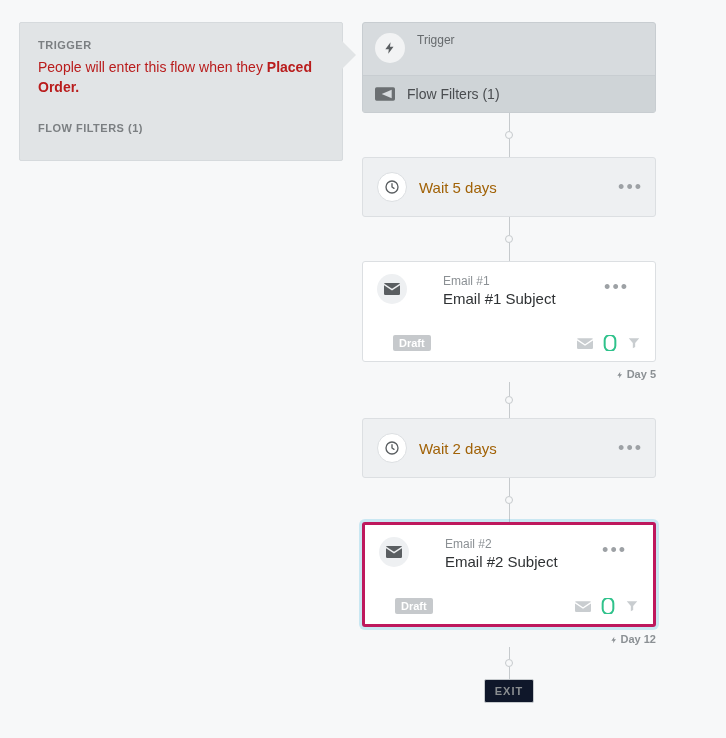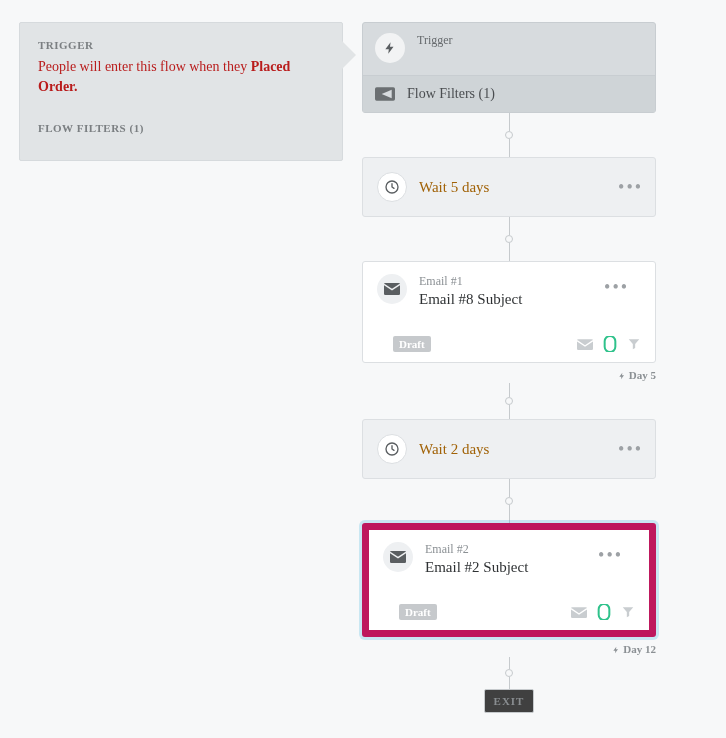"TRIGGER" .canvas { font-family: Liberation Serif, serif -> none }
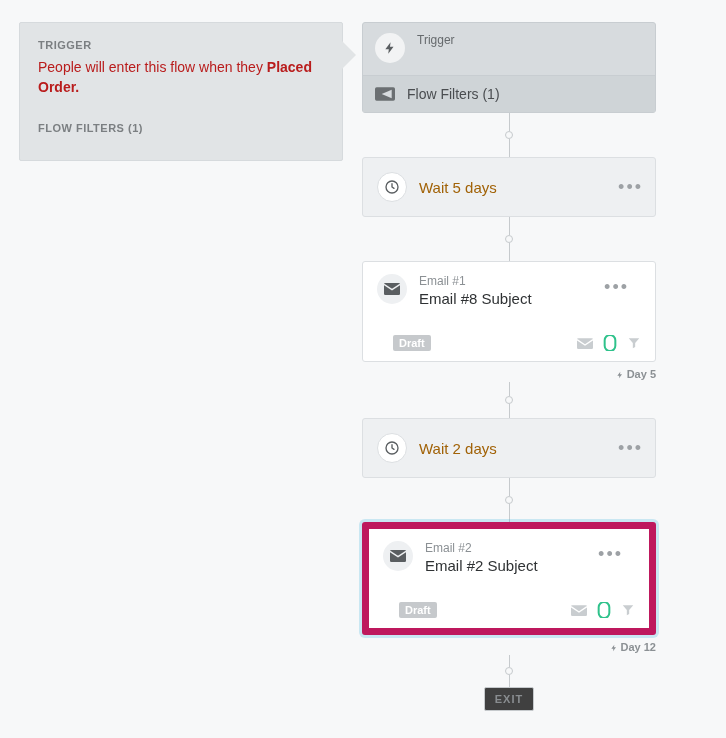"Email #1" .email-card .ec-header { gap: none -> 24px }
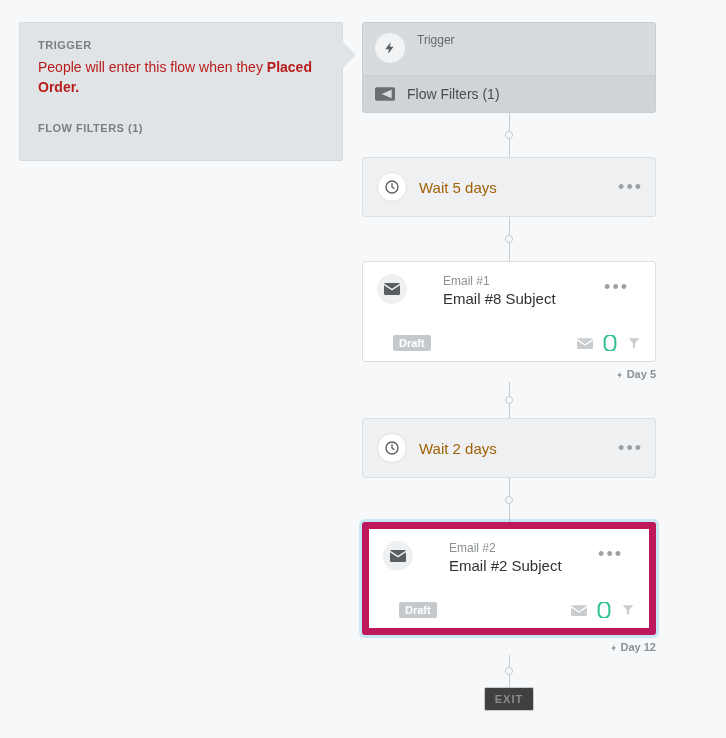"Email #8 Subject" div.subject { text: 8 -> 1 }
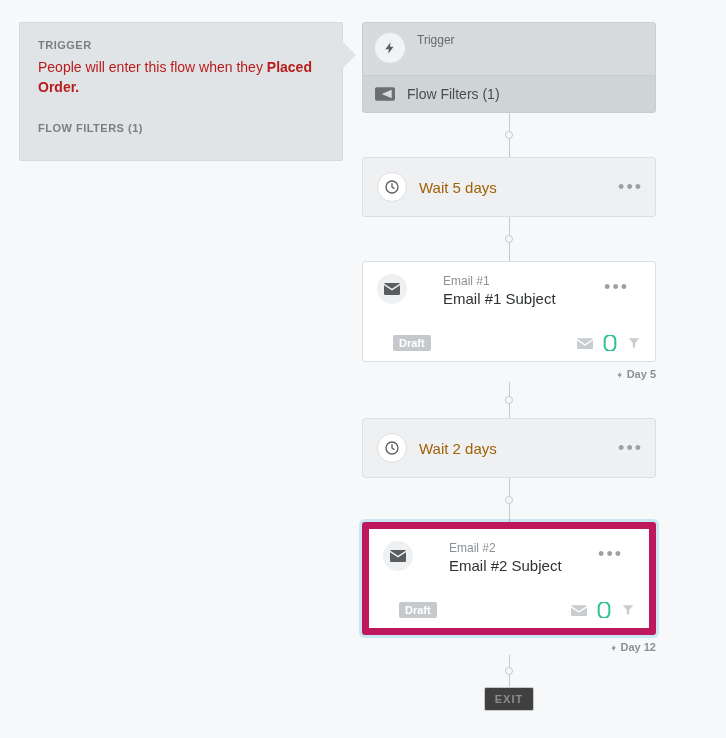"Email #2" .email-card.selected { border: 7px solid #be185d -> 3px solid #be185d }
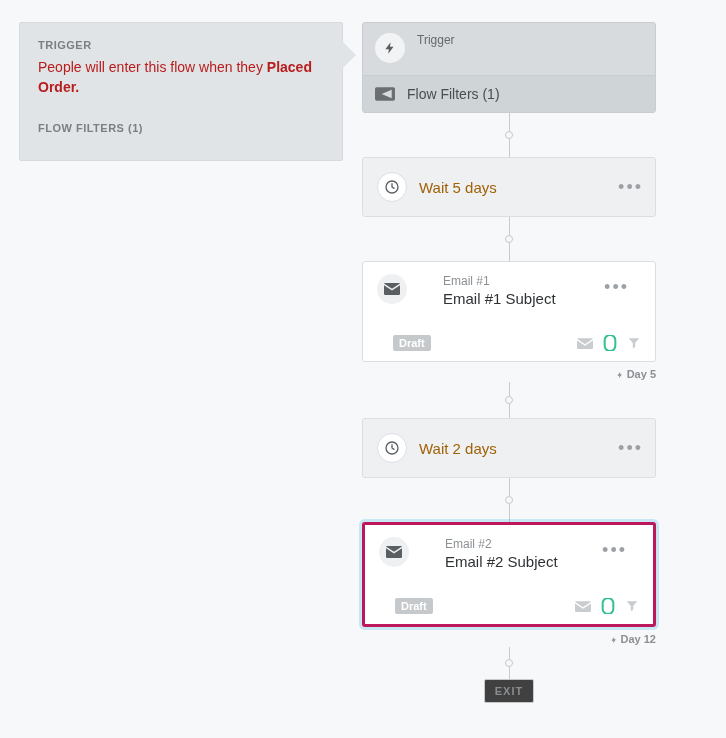"EXIT" .exit-pill { background: #404040 -> #0f172a }
